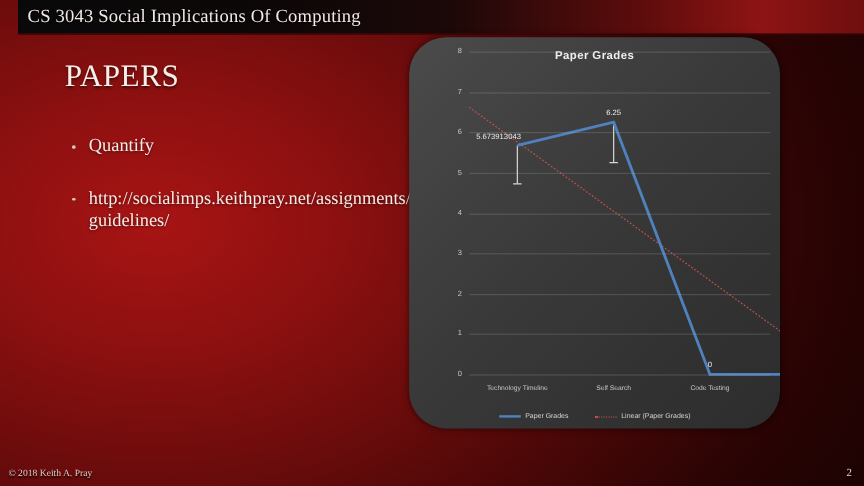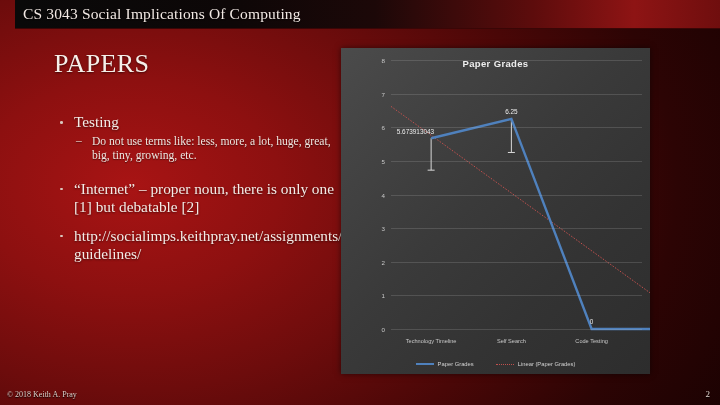"Paper Grades" .chart { border-radius: none -> 31px; top: 48px -> 31px }
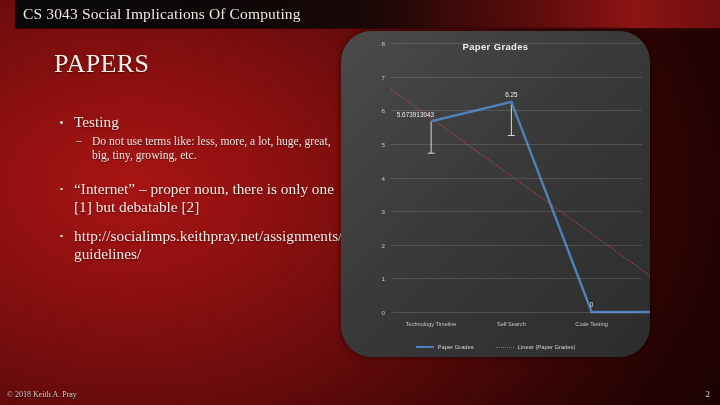"Testing" div.b1 { text: Testing -> Quantify }
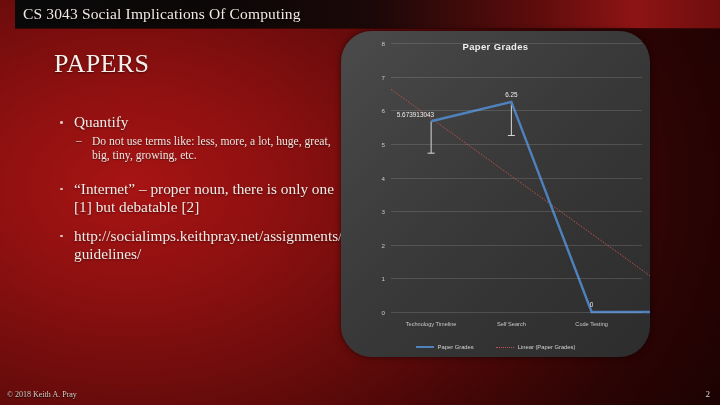"Do not use terms like:" div.b2 { html: <div>Do not use terms like: less, more, a lot, huge, great, big, tiny, growing, etc.</div> -> none }
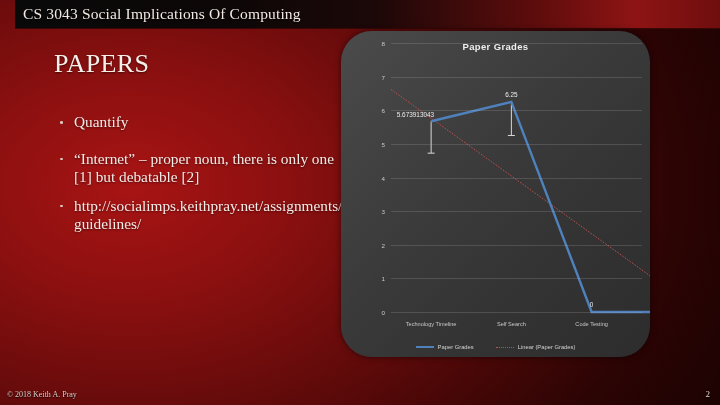"“Internet” – proper noun, there" div.b1 { html: <div>“Internet” – proper noun, there is only one [1] but debatable [2]</div> -> none }
